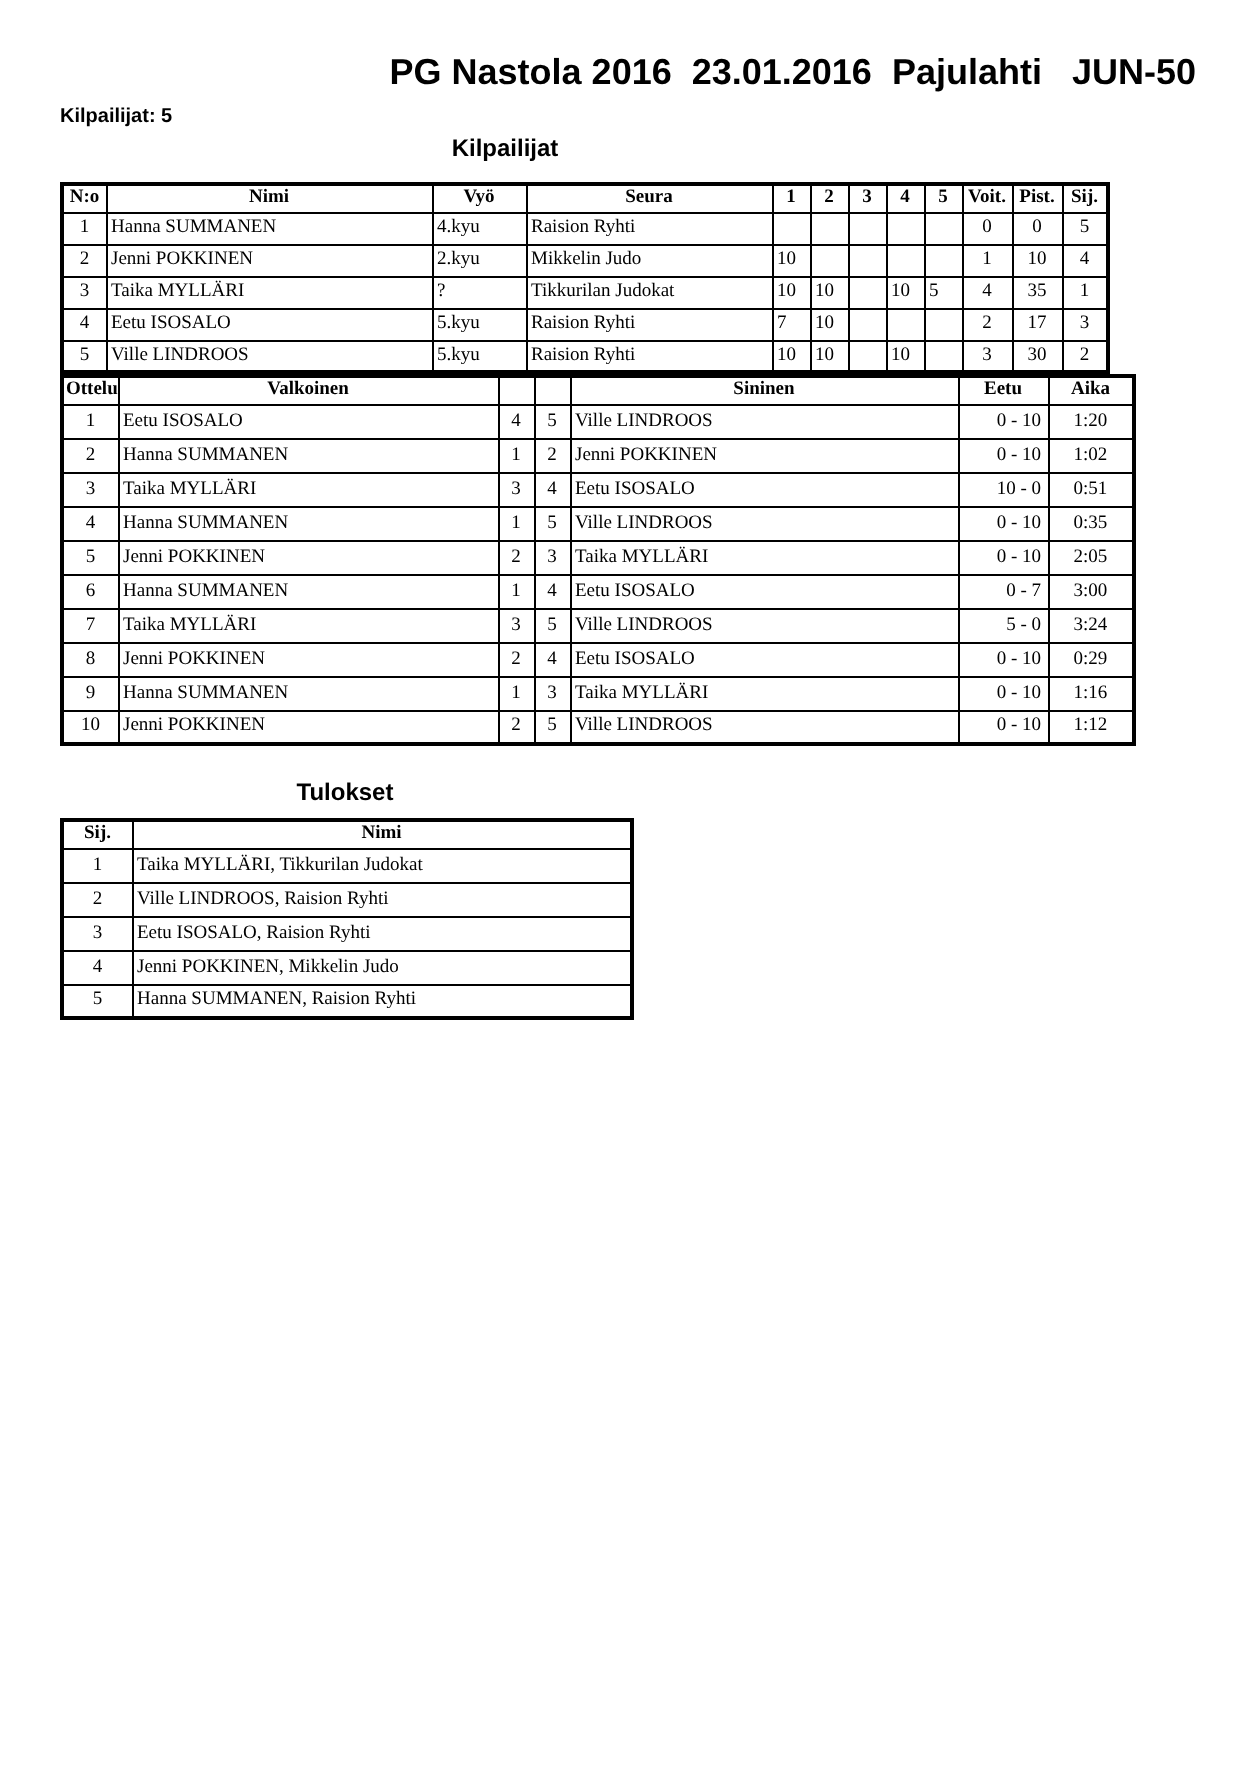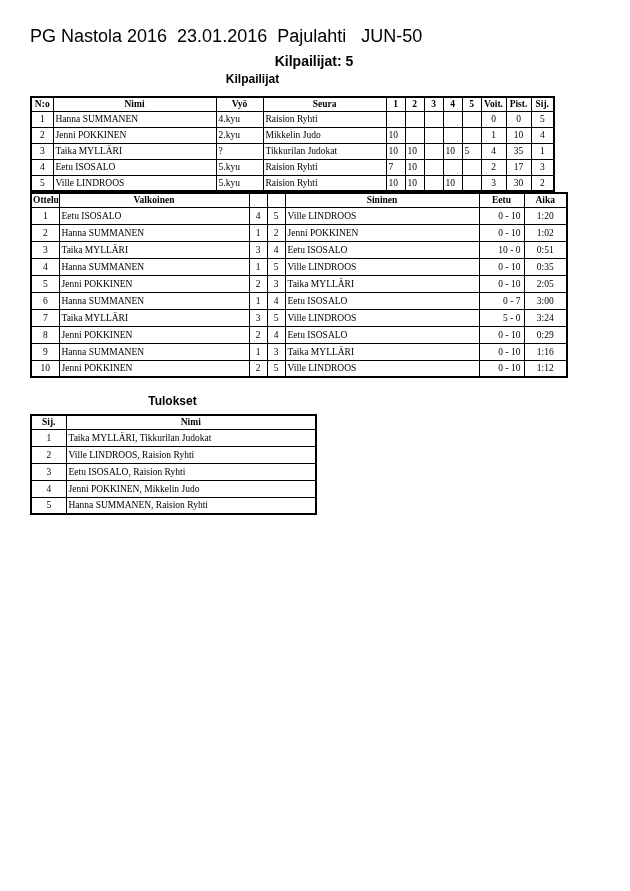"PG Nastola 2016 23.01.2016 Pajulahti" .title { font-weight: normal -> bold; text-align: left -> right }
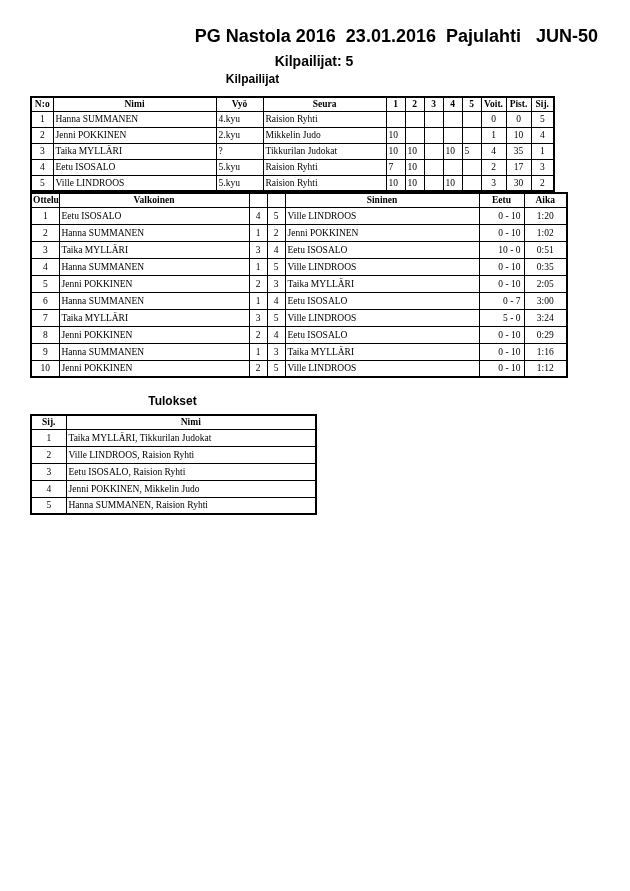"Kilpailijat: 5" .count { font-size: 14px -> 10px; text-align: center -> left }
